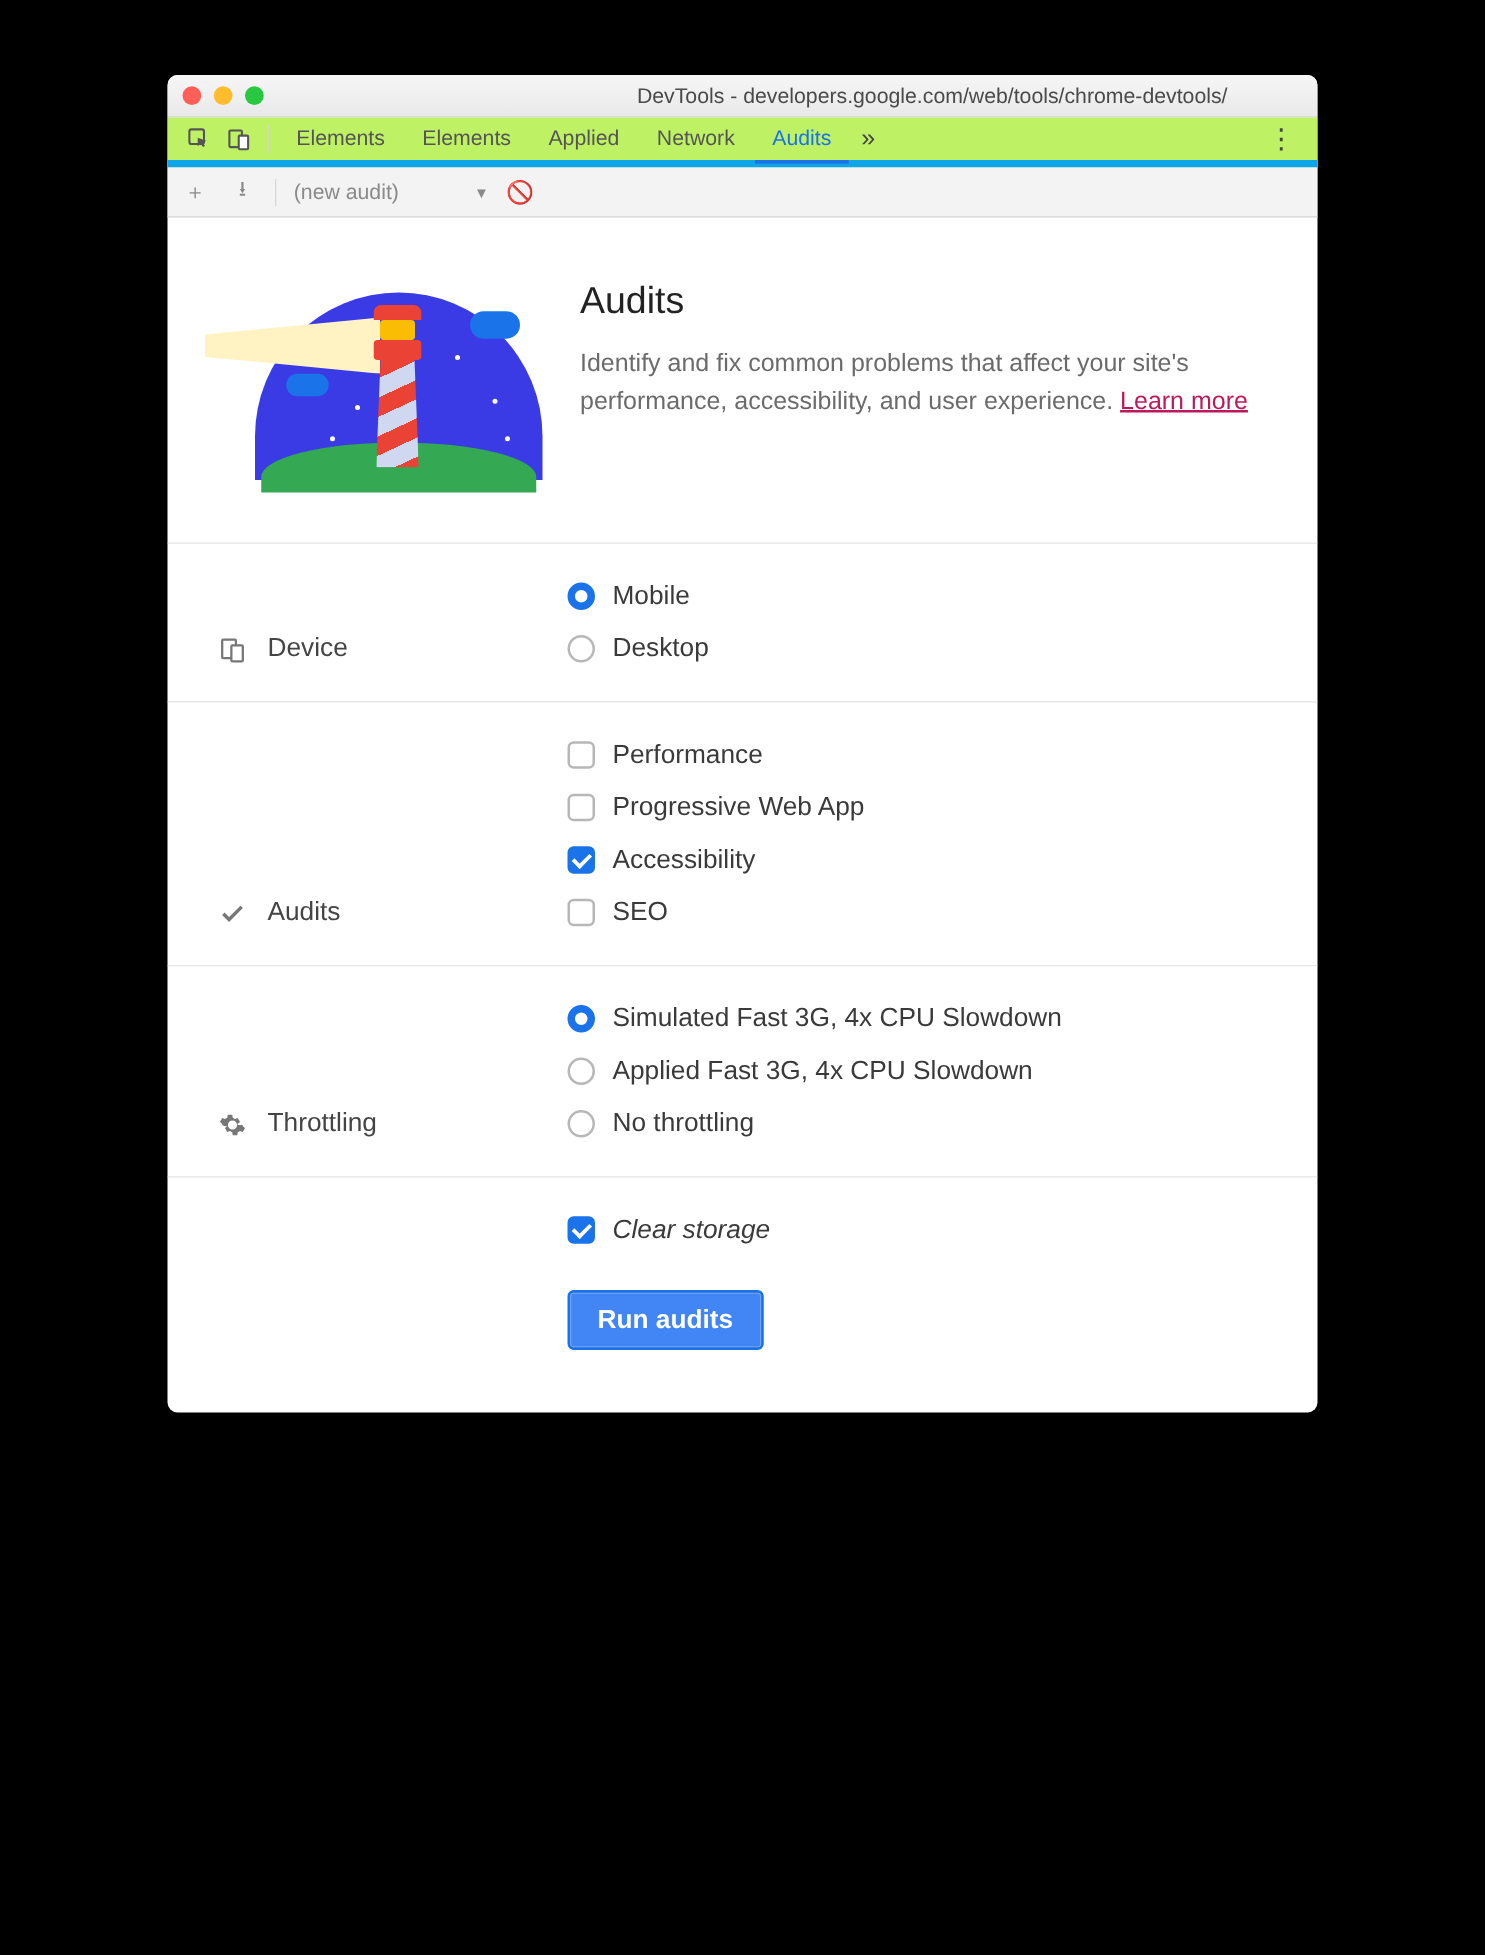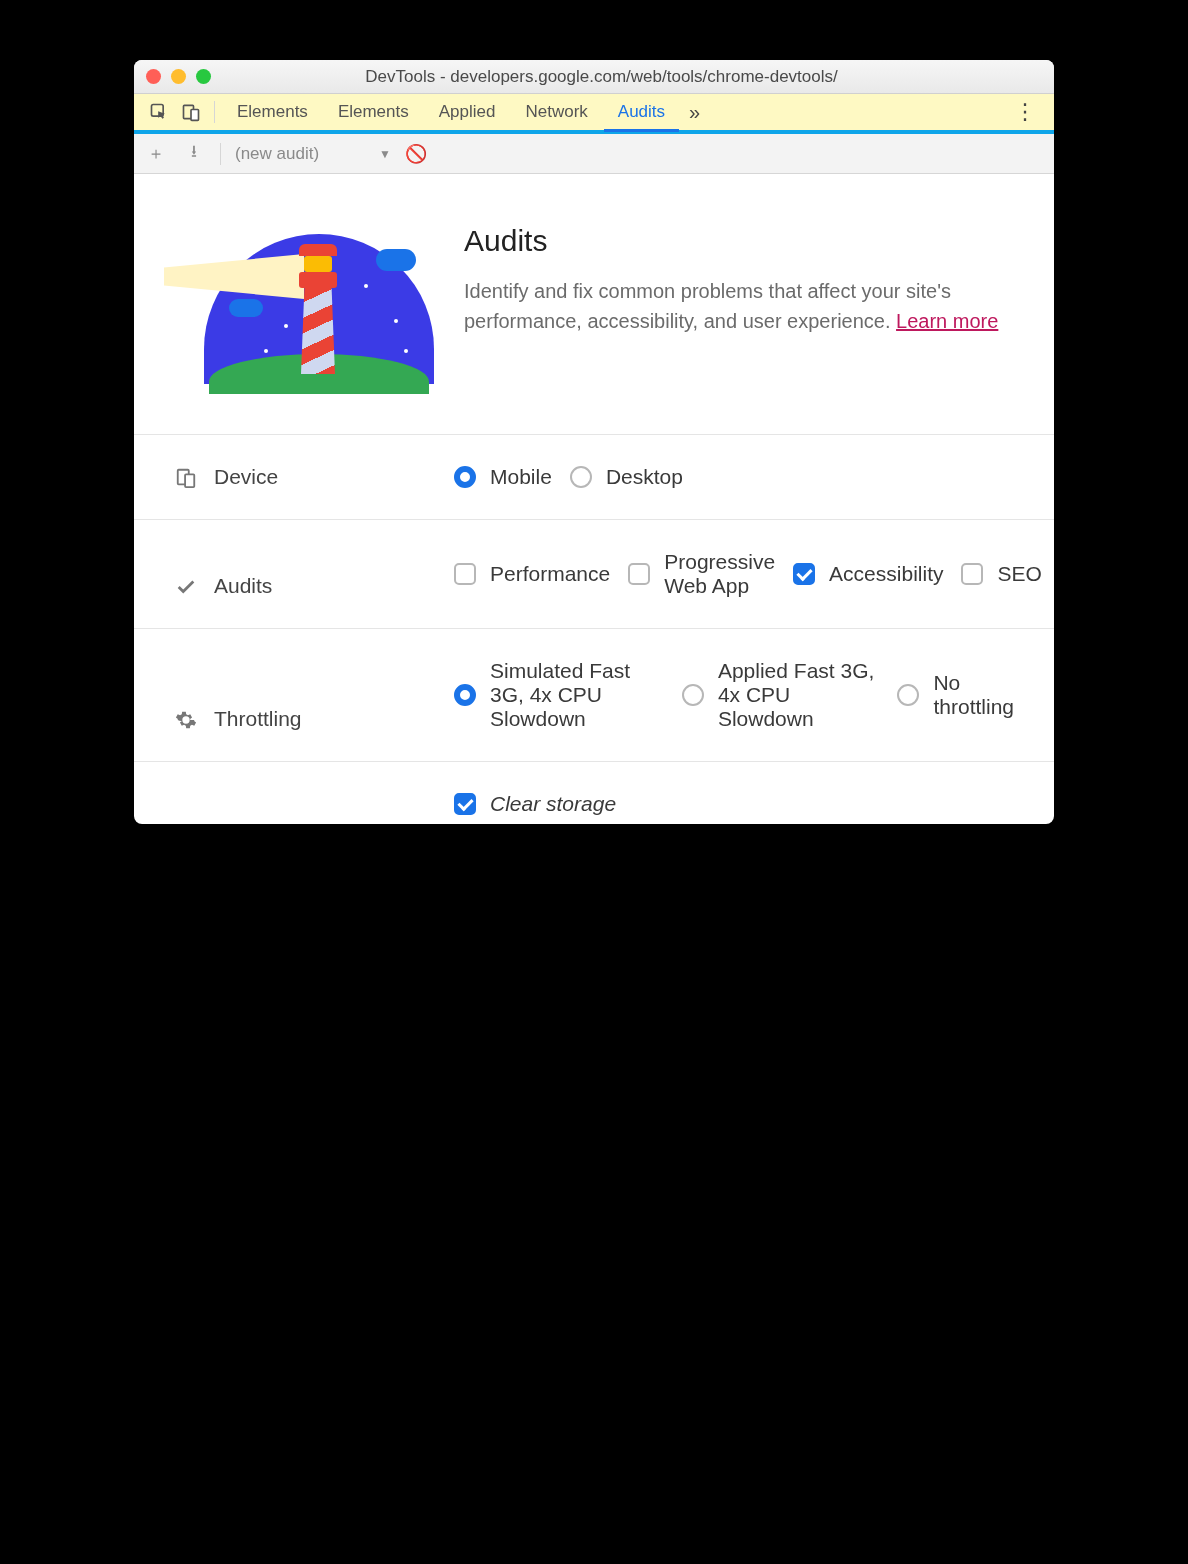"DevTools -" .titlebar-title { text-align: center -> right }
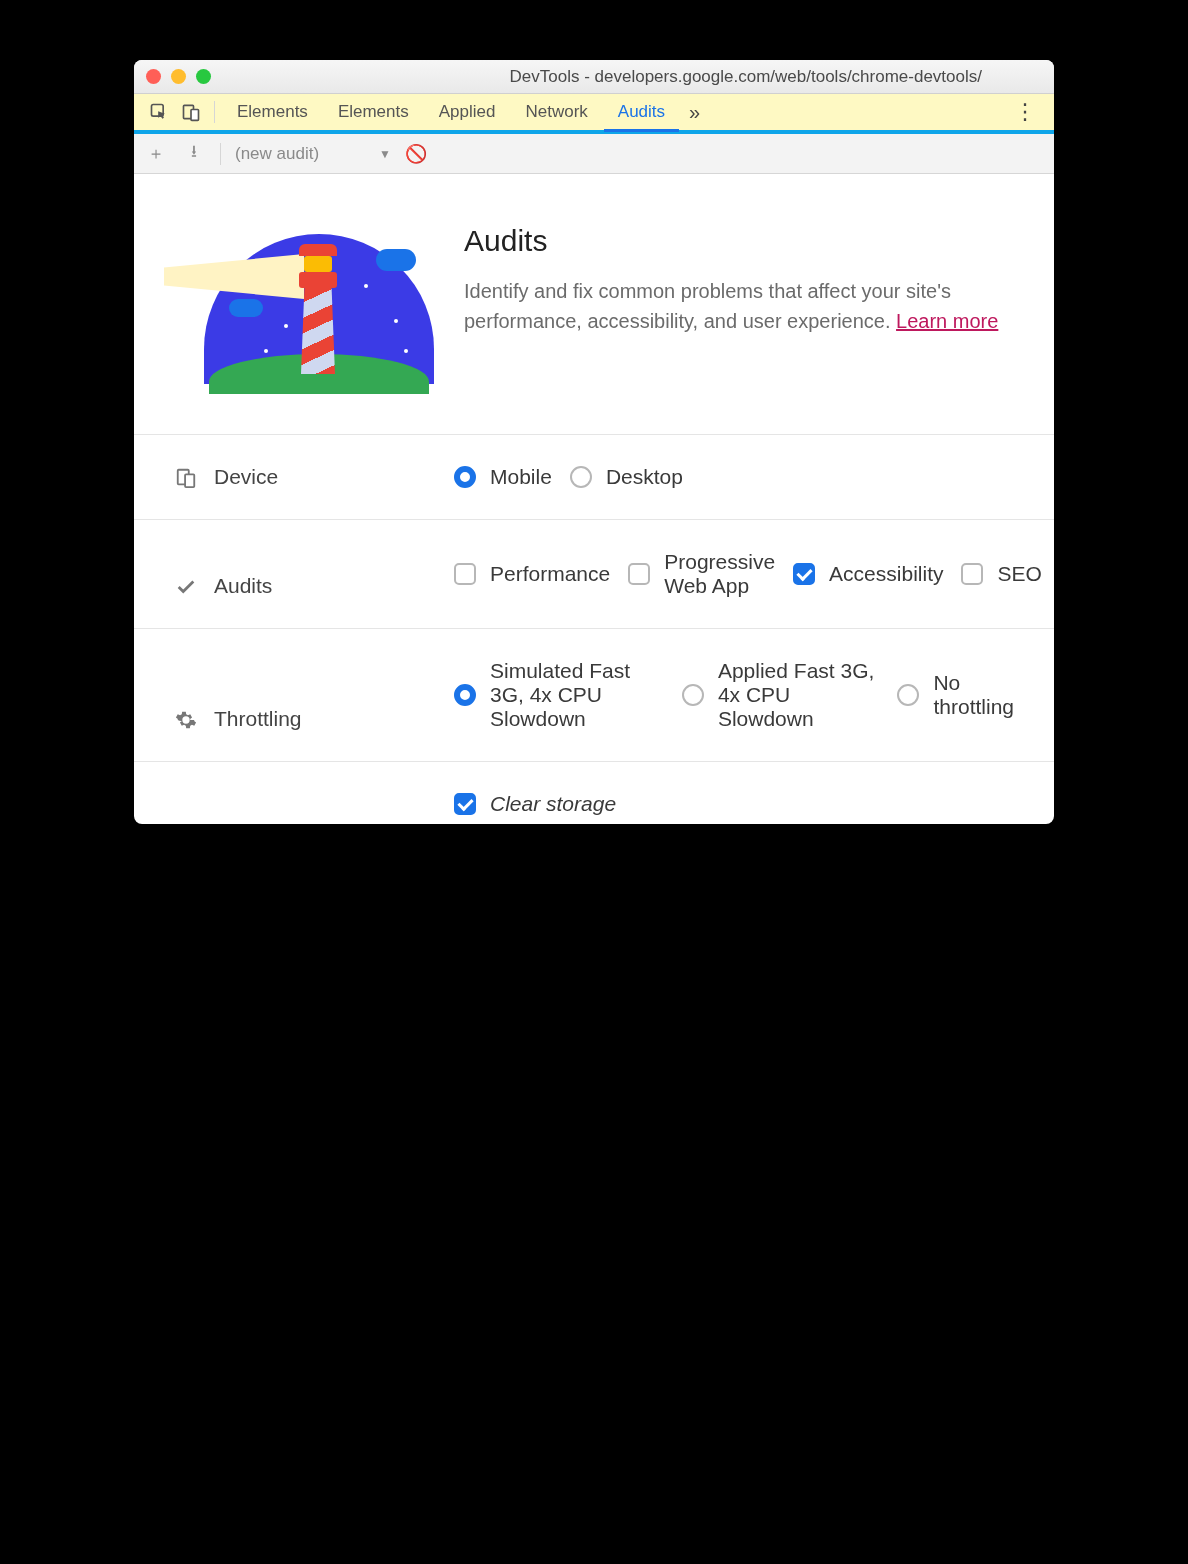"Elements" .tabstrip { background: #fef9c3 -> #bef264; border-bottom: 4px solid #0ea5e9 -> 6px solid #0ea5e9 }
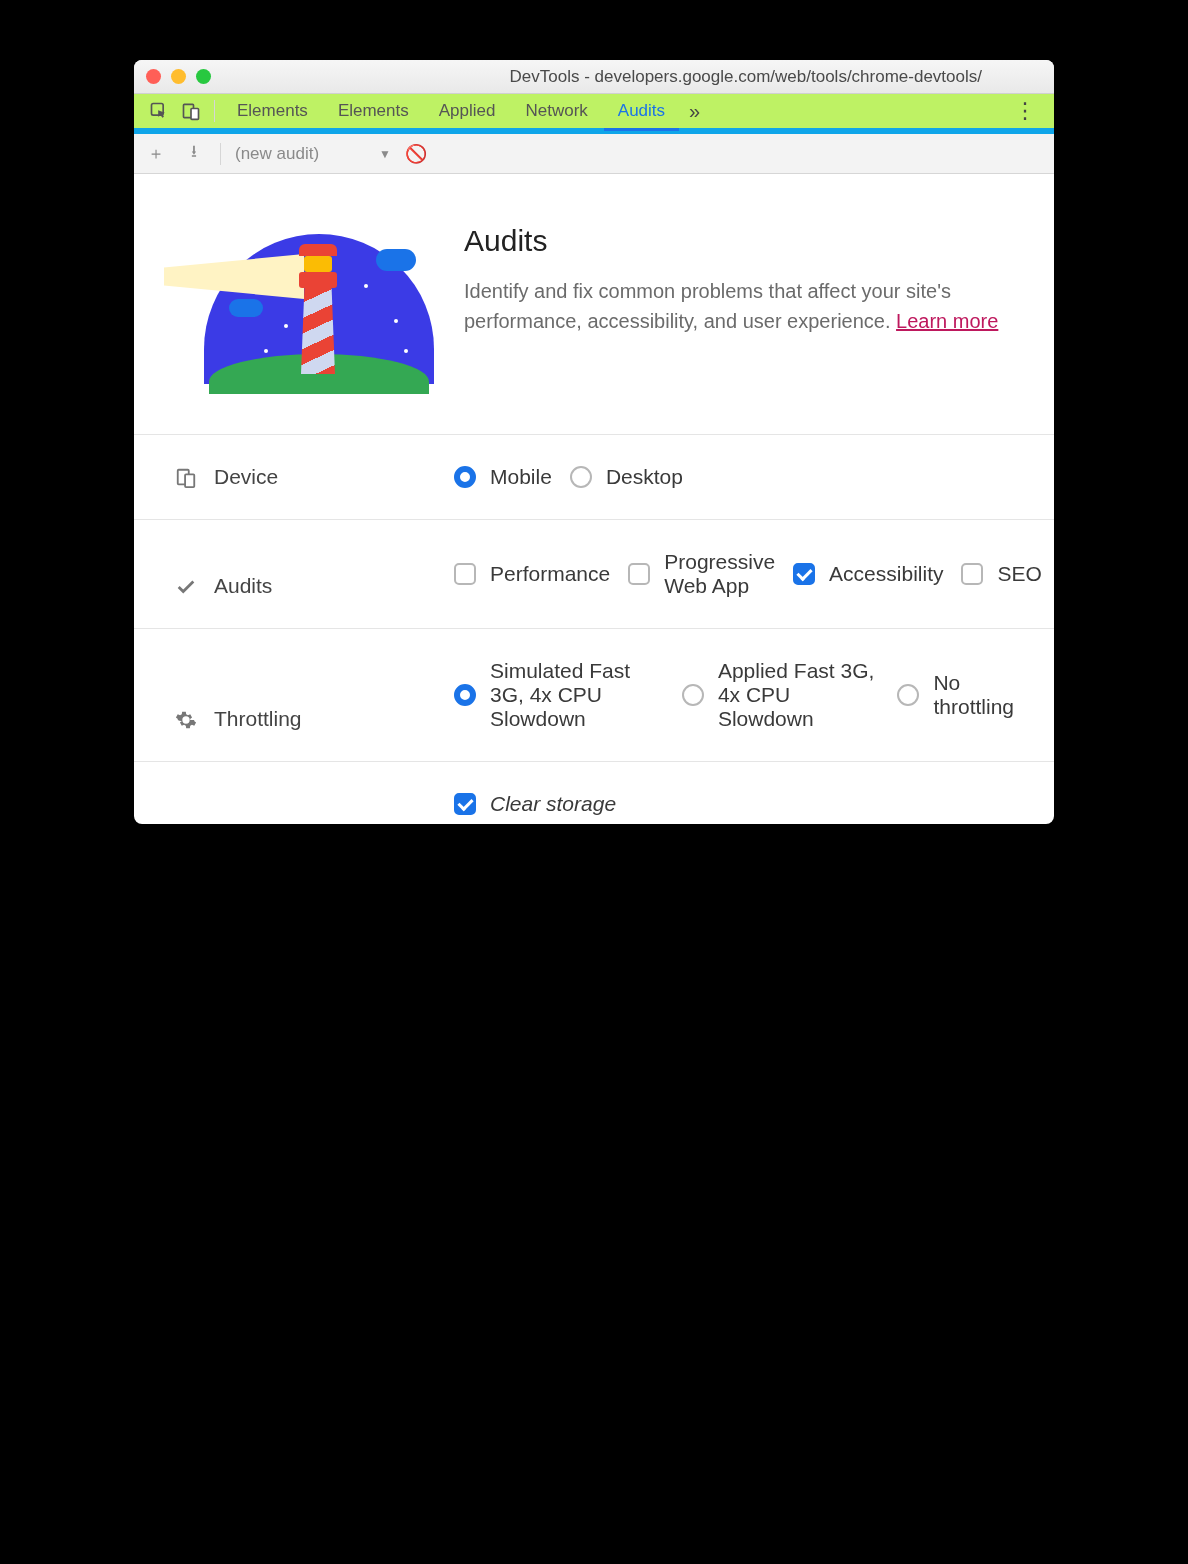"Mobile" .section .right { flex-direction: row -> column }
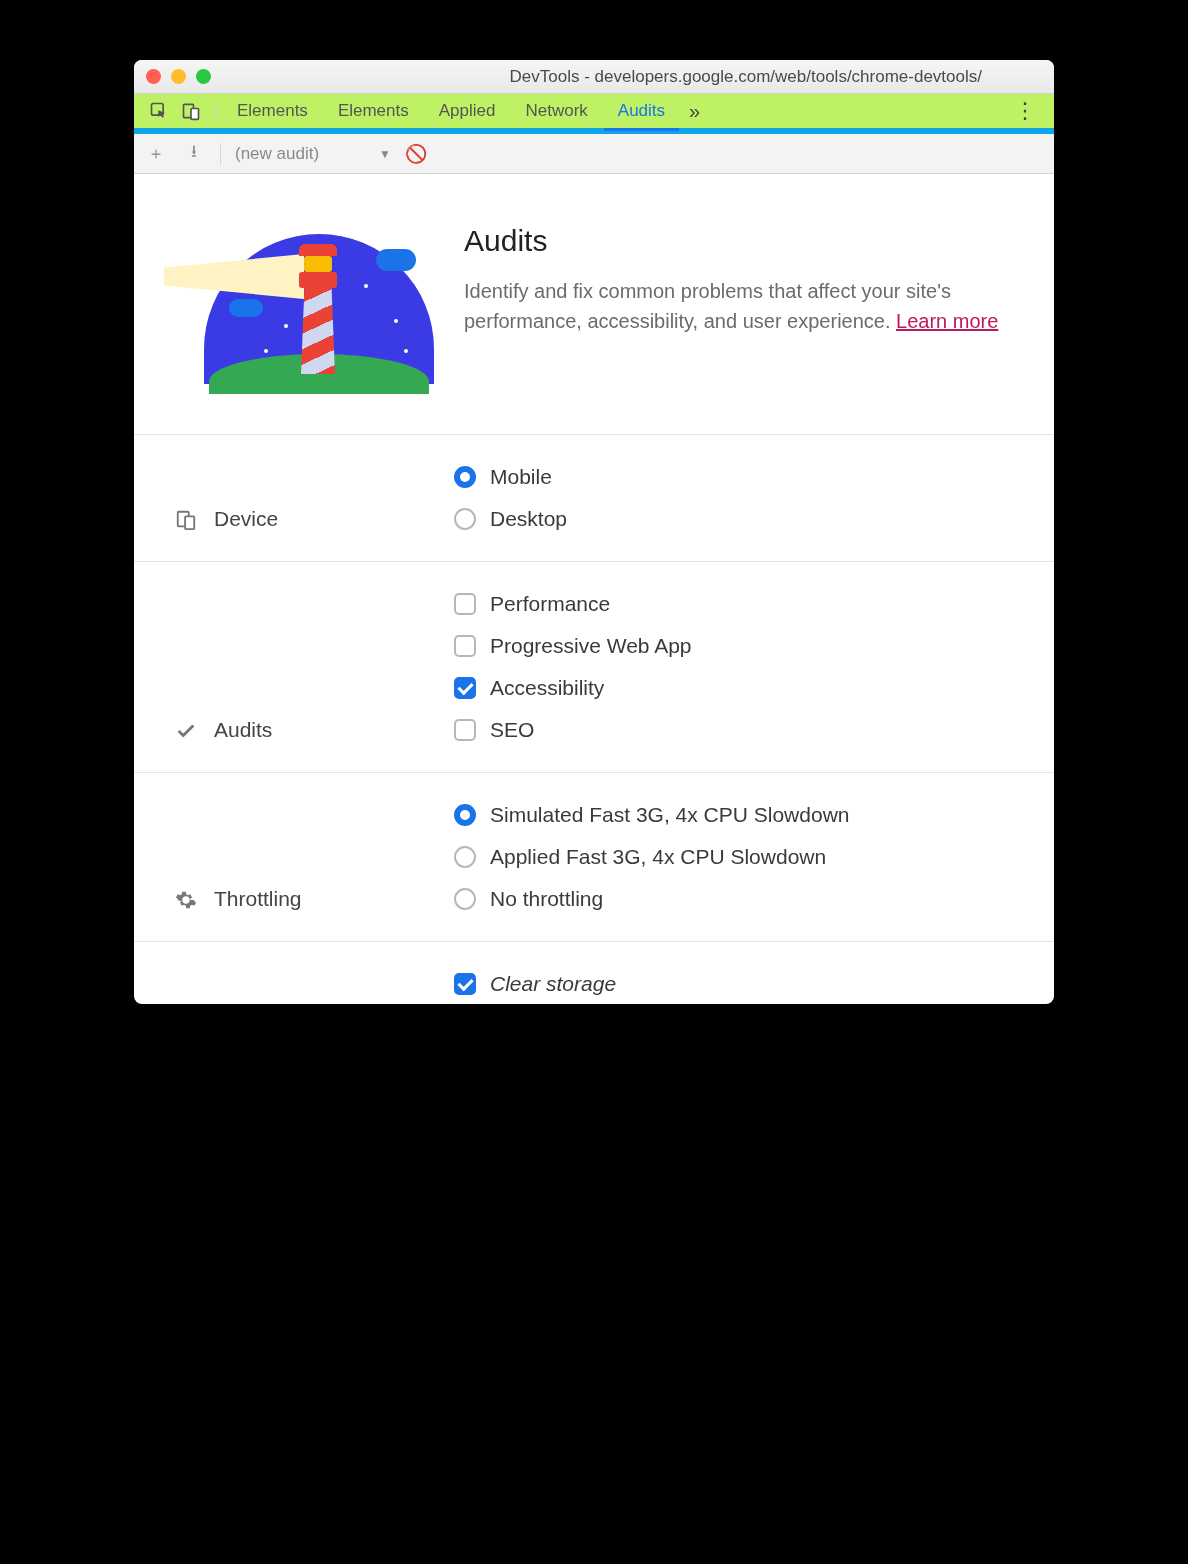"Run audits" div { html: none -> <div> <button>Run audits</button> </div> }
